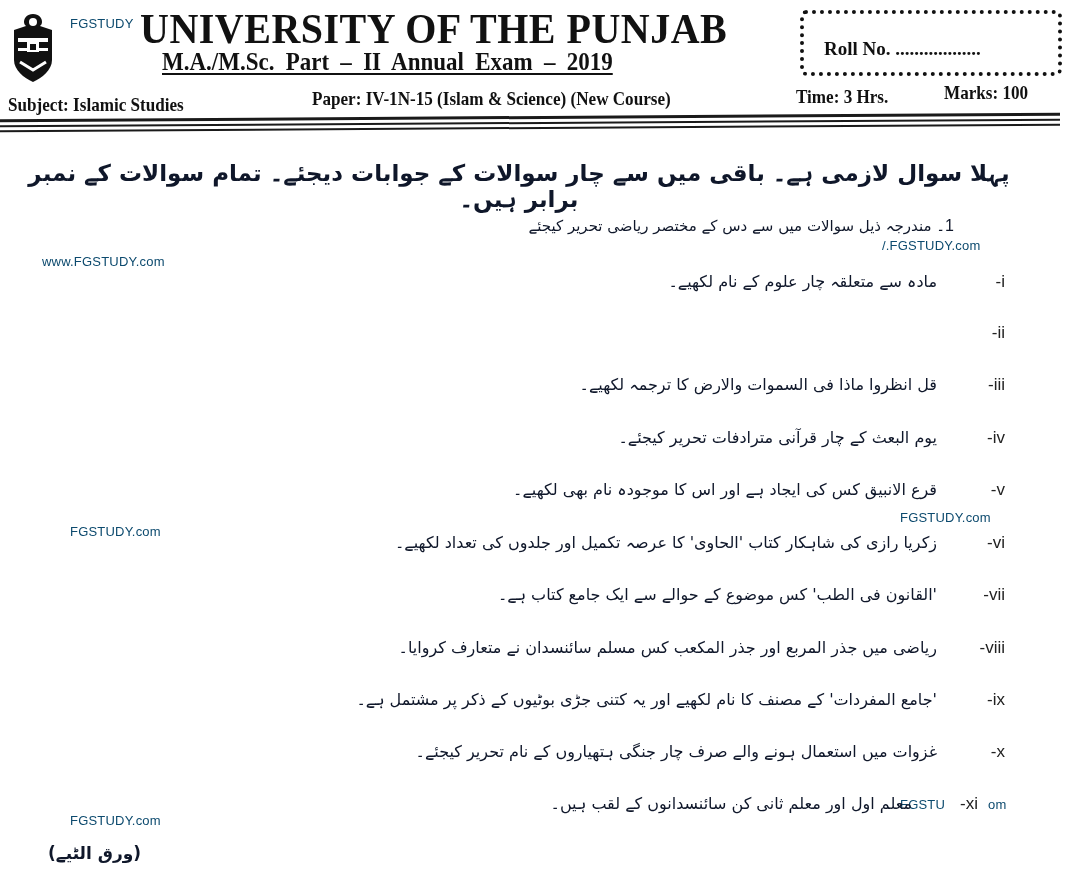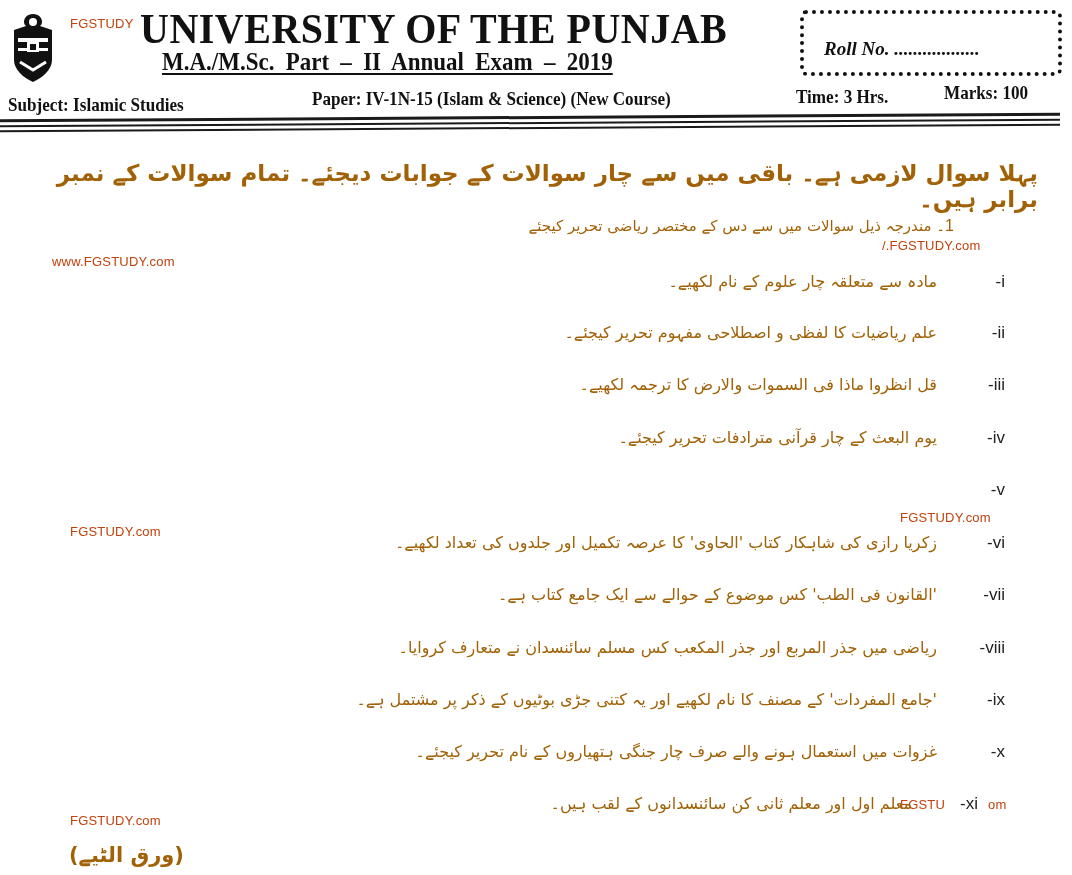"FGSTUDY" .wm { color: #c2410c -> #0c4a6e }
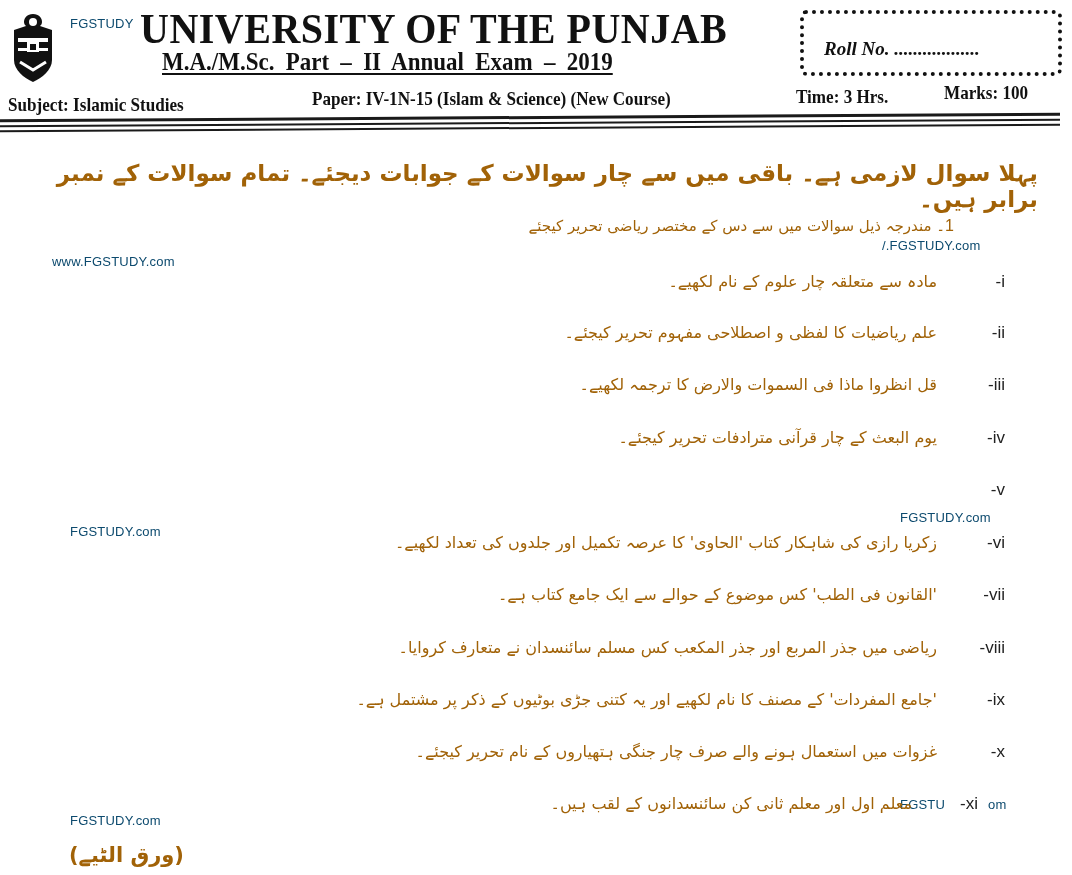"Roll No. .................." .rollbox { font-style: italic -> none }
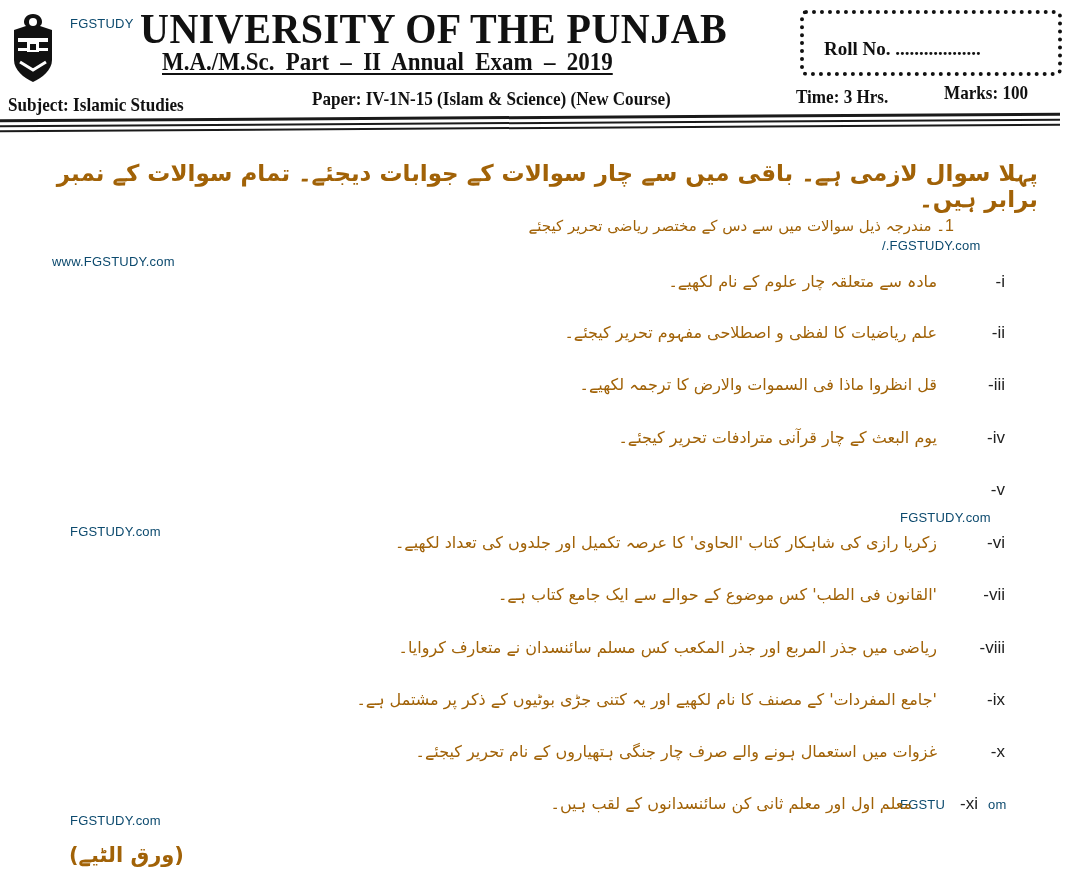"پہلا سوال لازمی ہے۔ باقی" .urdu { color: #a16207 -> #0f172a; padding-left: 29px -> none; text-align: right -> center }
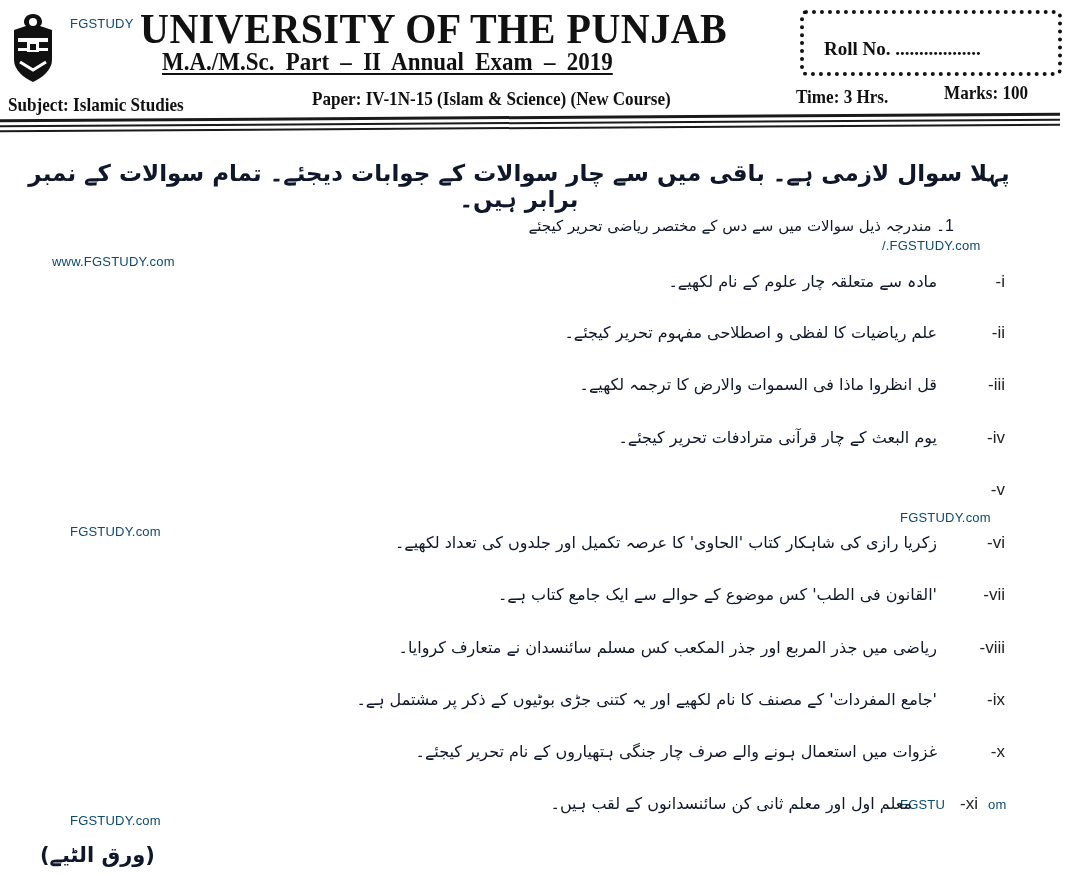"www.FGSTUDY.com" span.abs { left: 52px -> 42px }
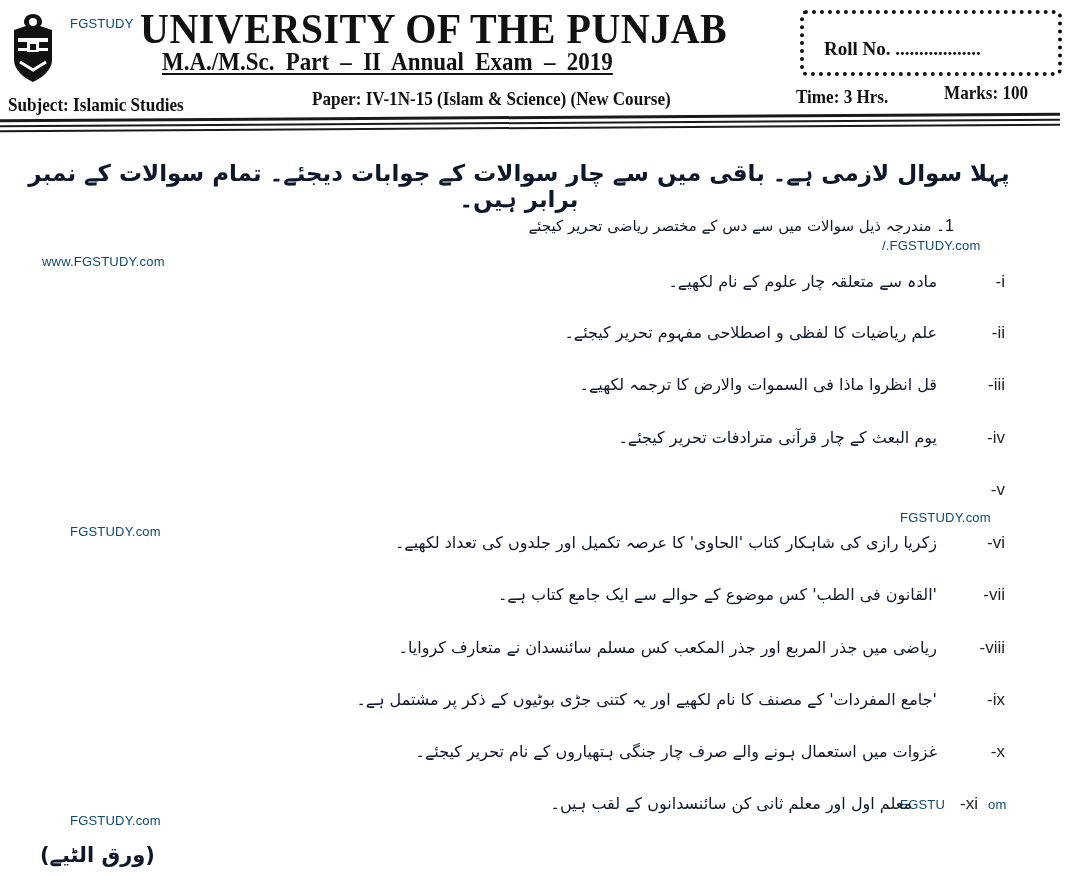"علم ریاضیات کا لفظی و" span.urdu { html: <span>علم ریاضیات کا لفظی و اصطلاحی مفہوم تحریر کیجئے۔</span> -> none }
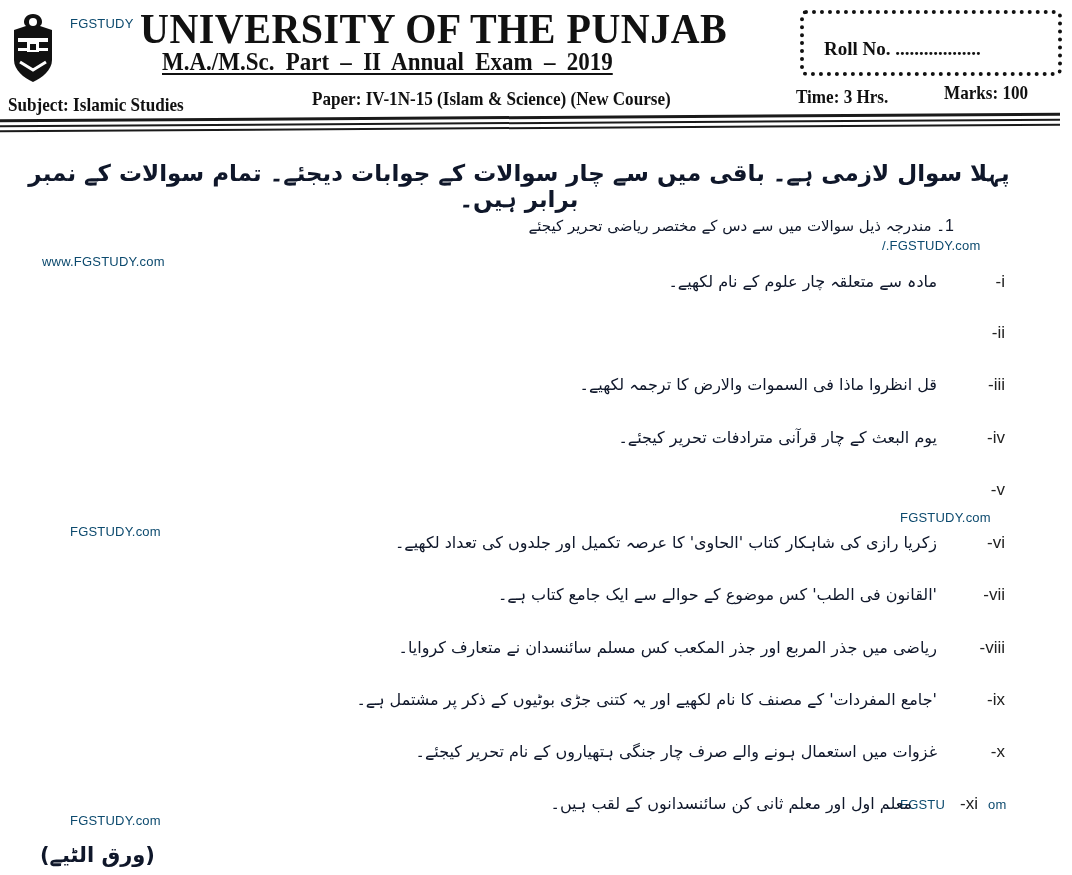"قرع الانبیق کس کی ایجاد" span.urdu { html: none -> <span>قرع الانبیق کس کی ایجاد ہے اور اس کا موجودہ نام بھی لکھیے۔</span> }
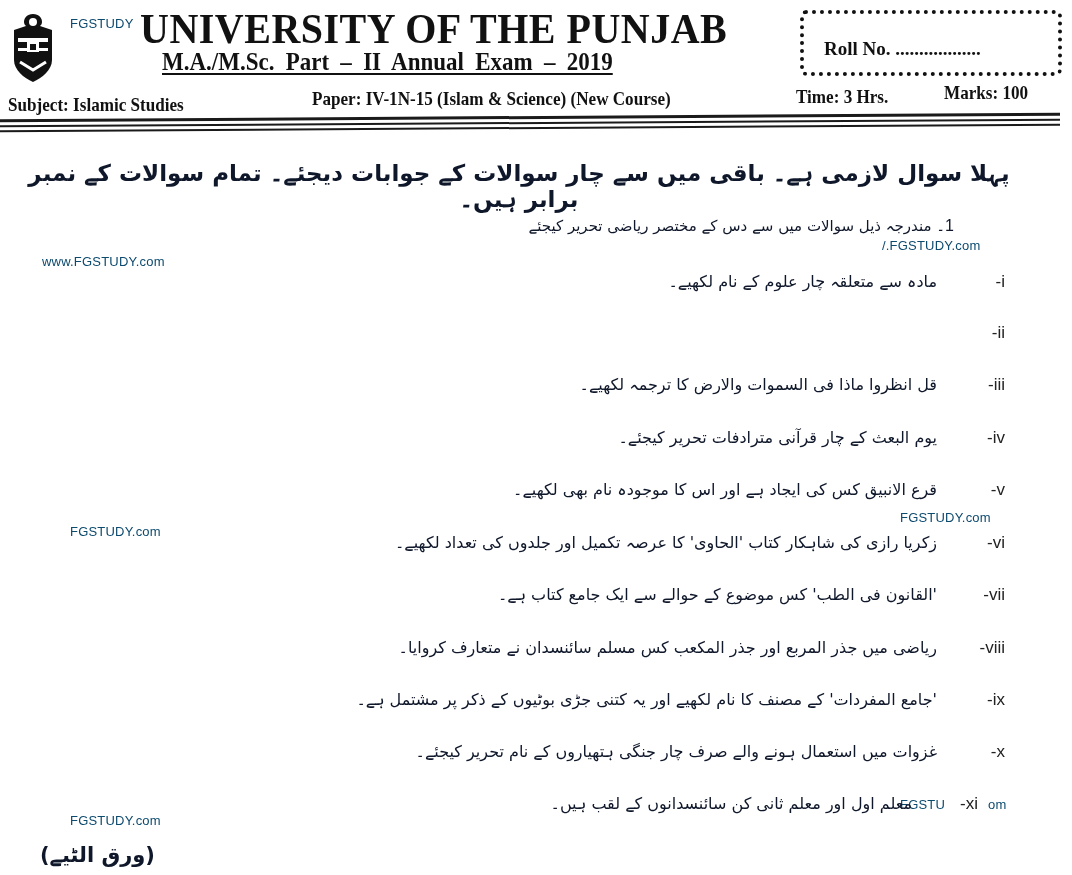"(ورق الٹیے)" .flip { font-size: 21px -> 17px; left: 40px -> 48px }
